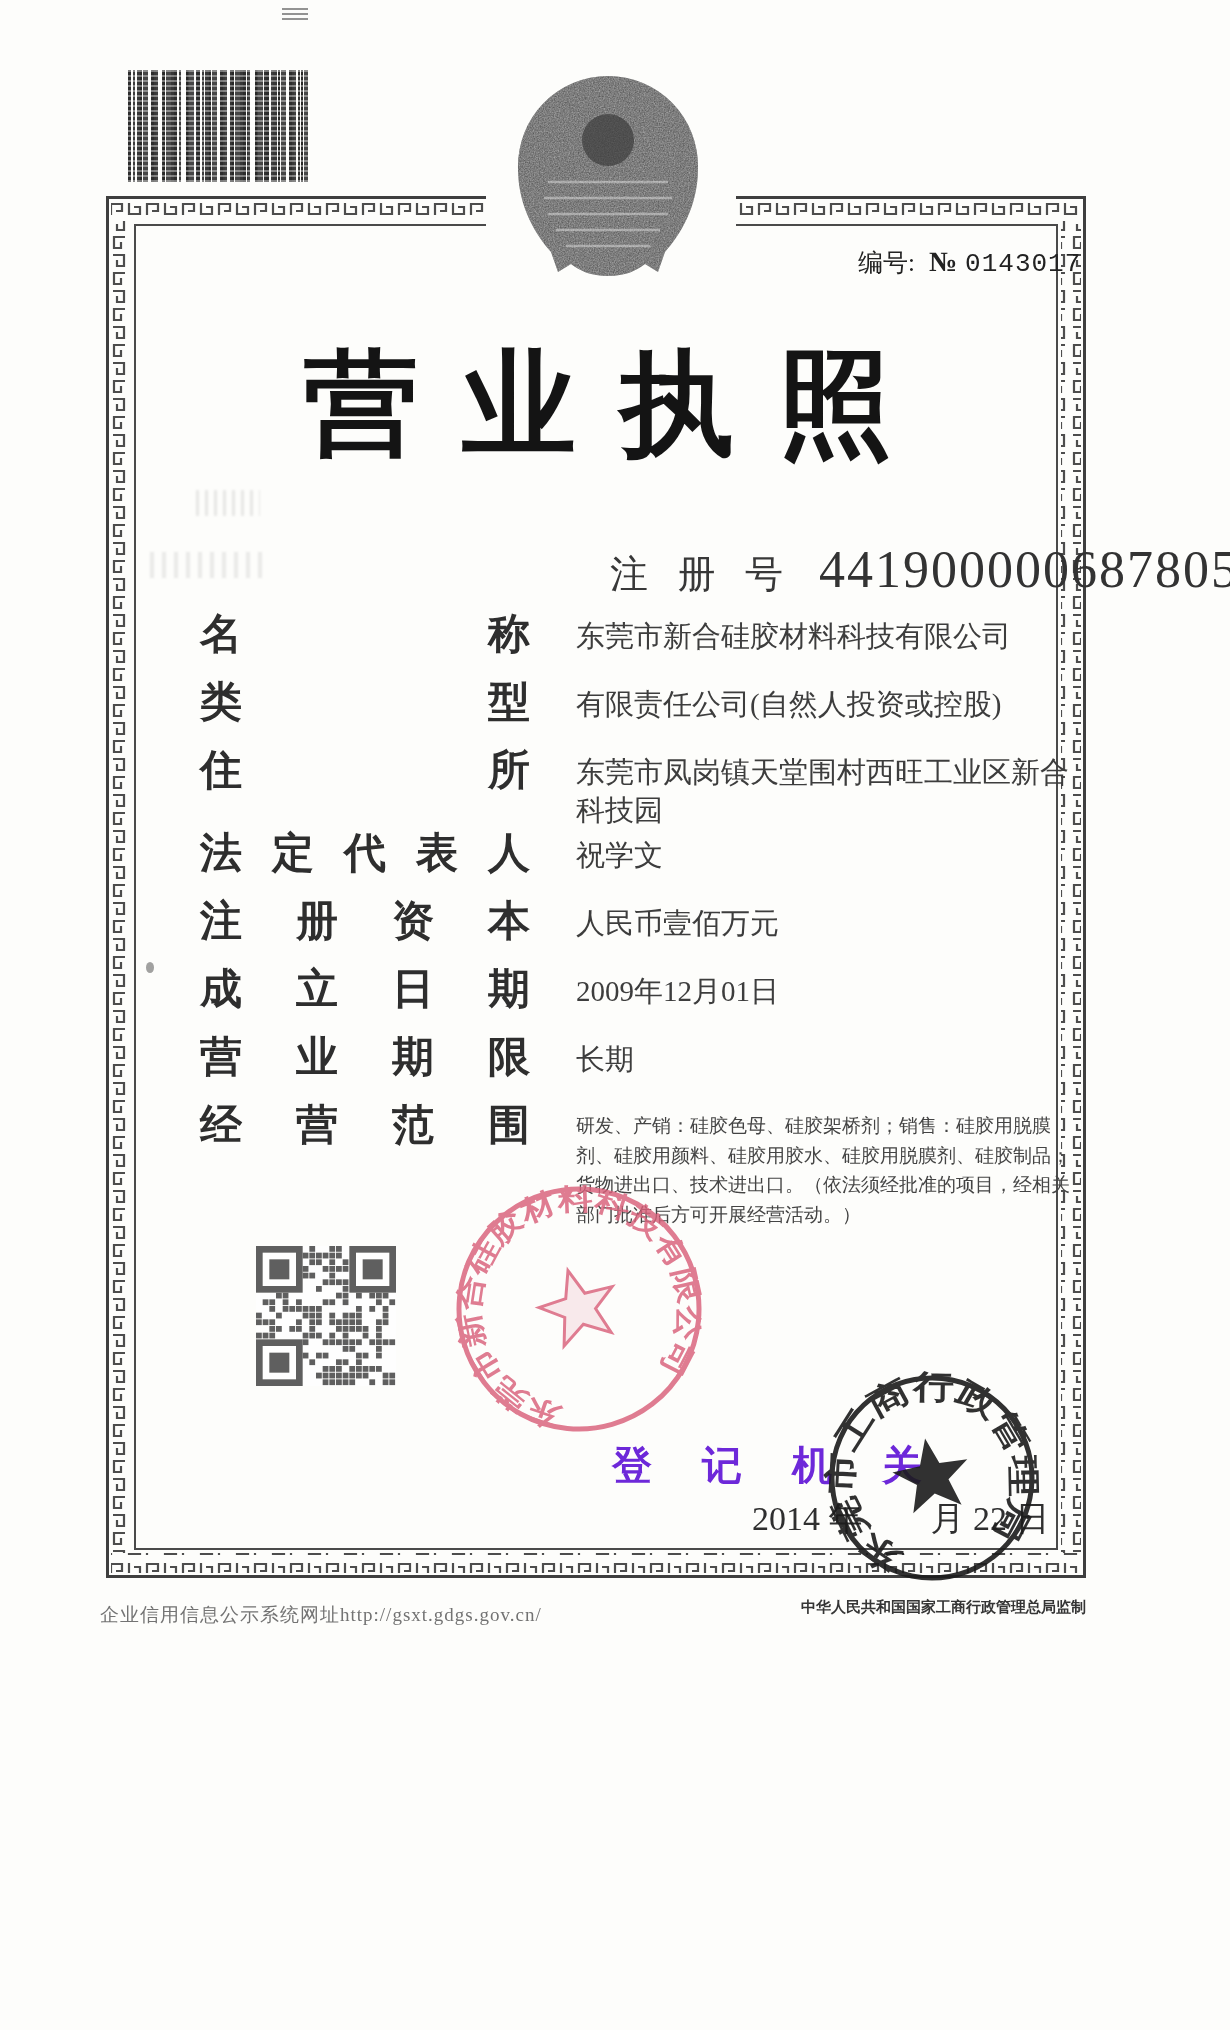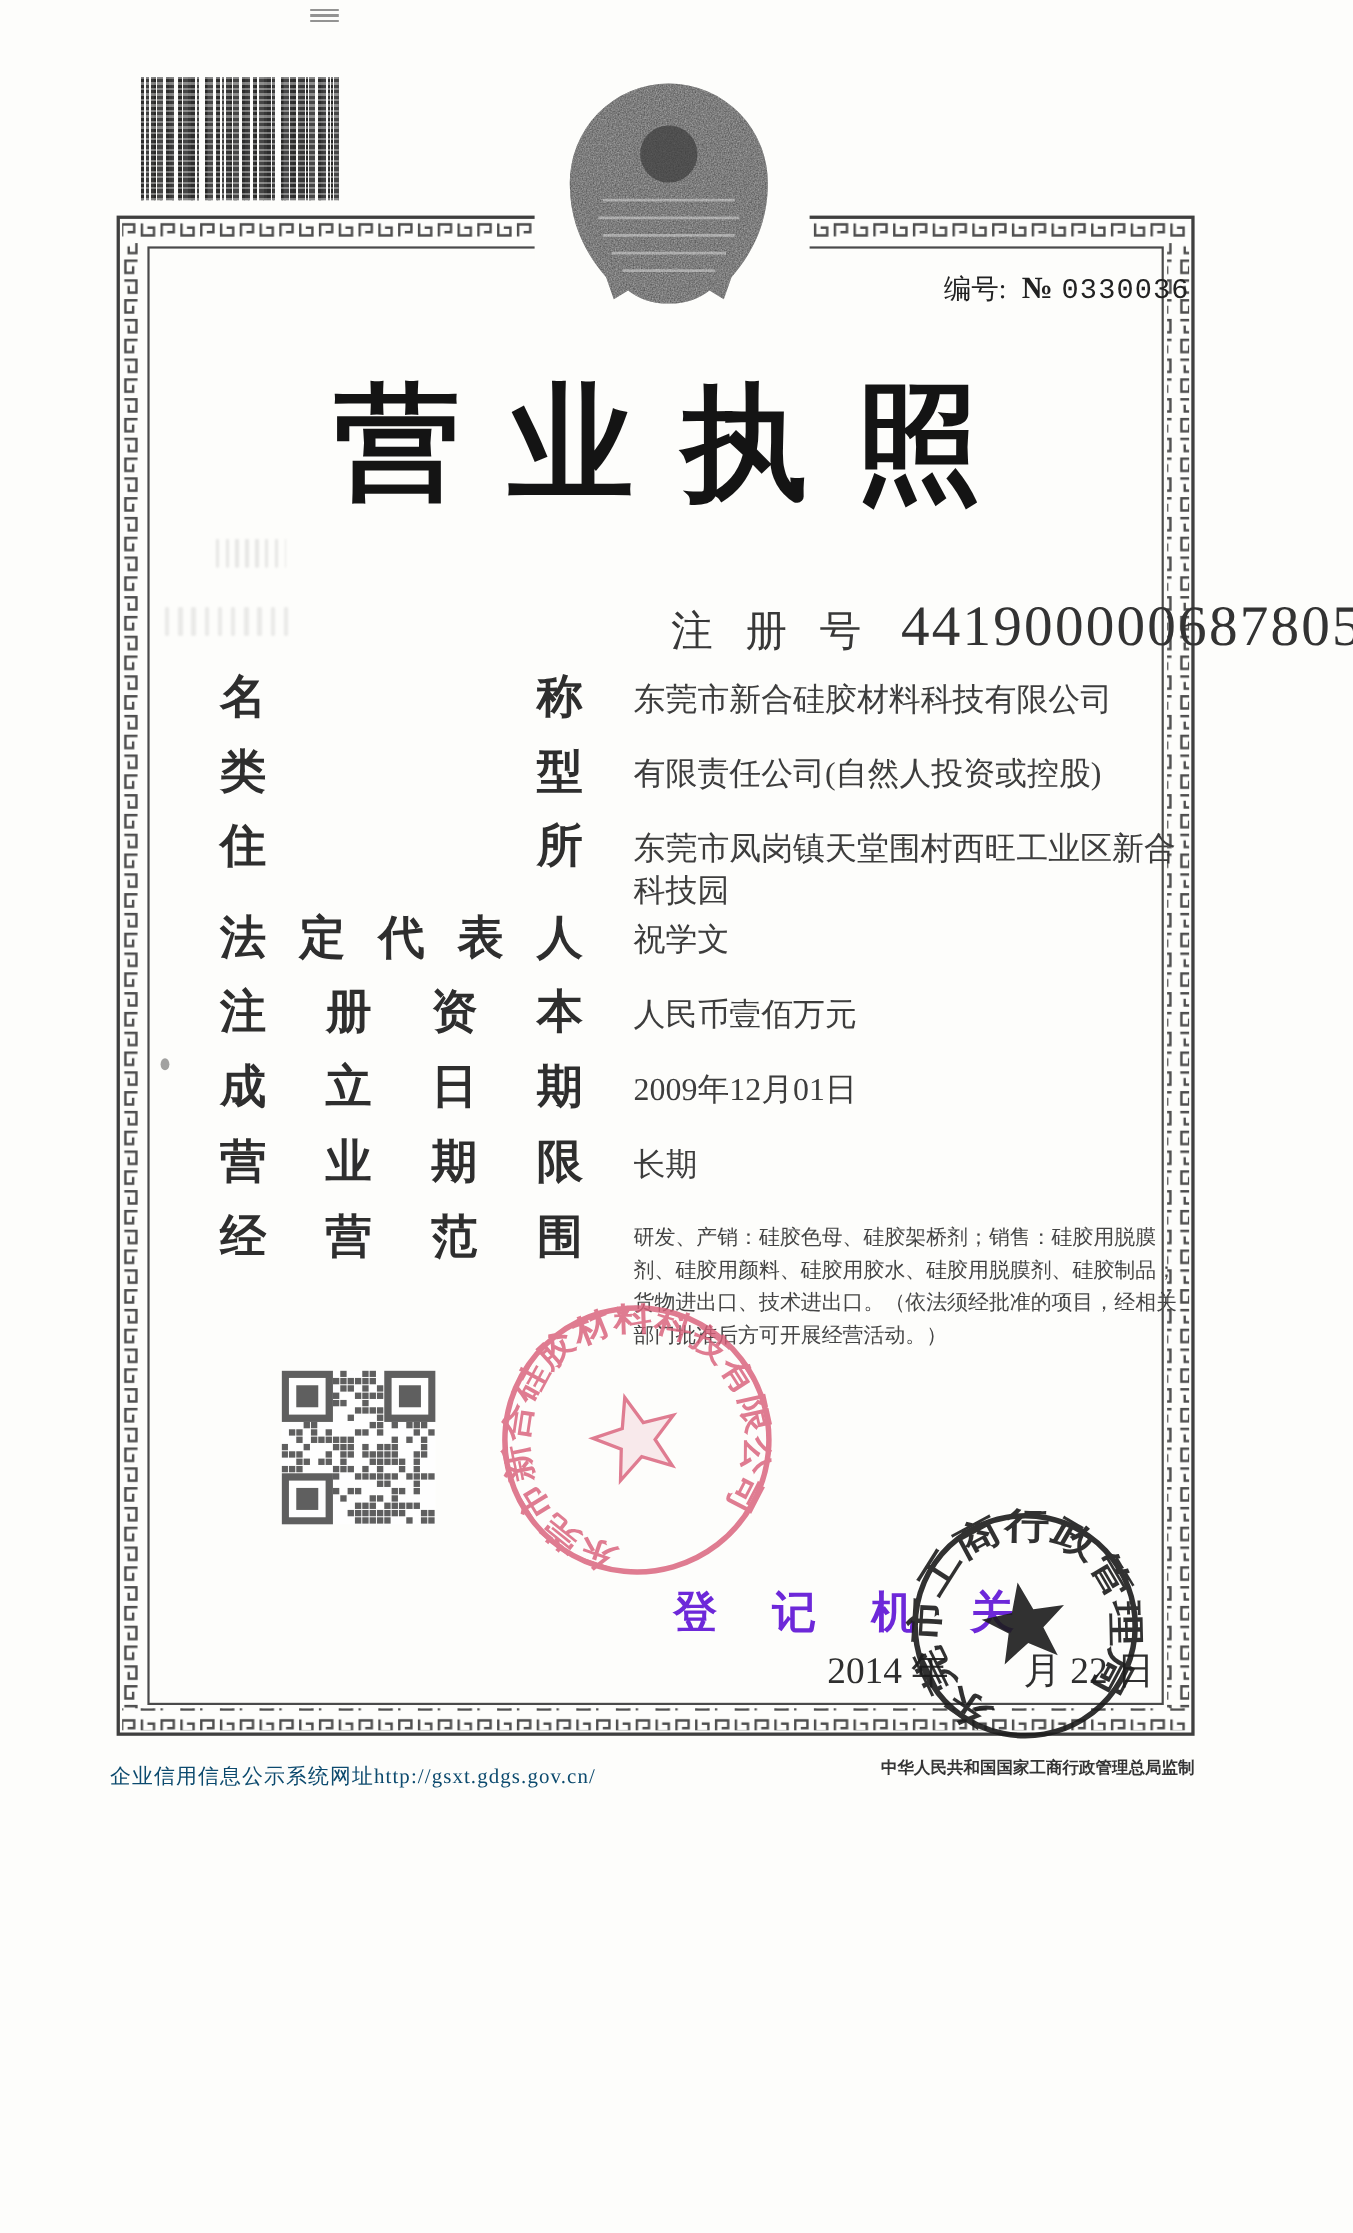"0330036" span.digits { text: 0330036 -> 0143017 }
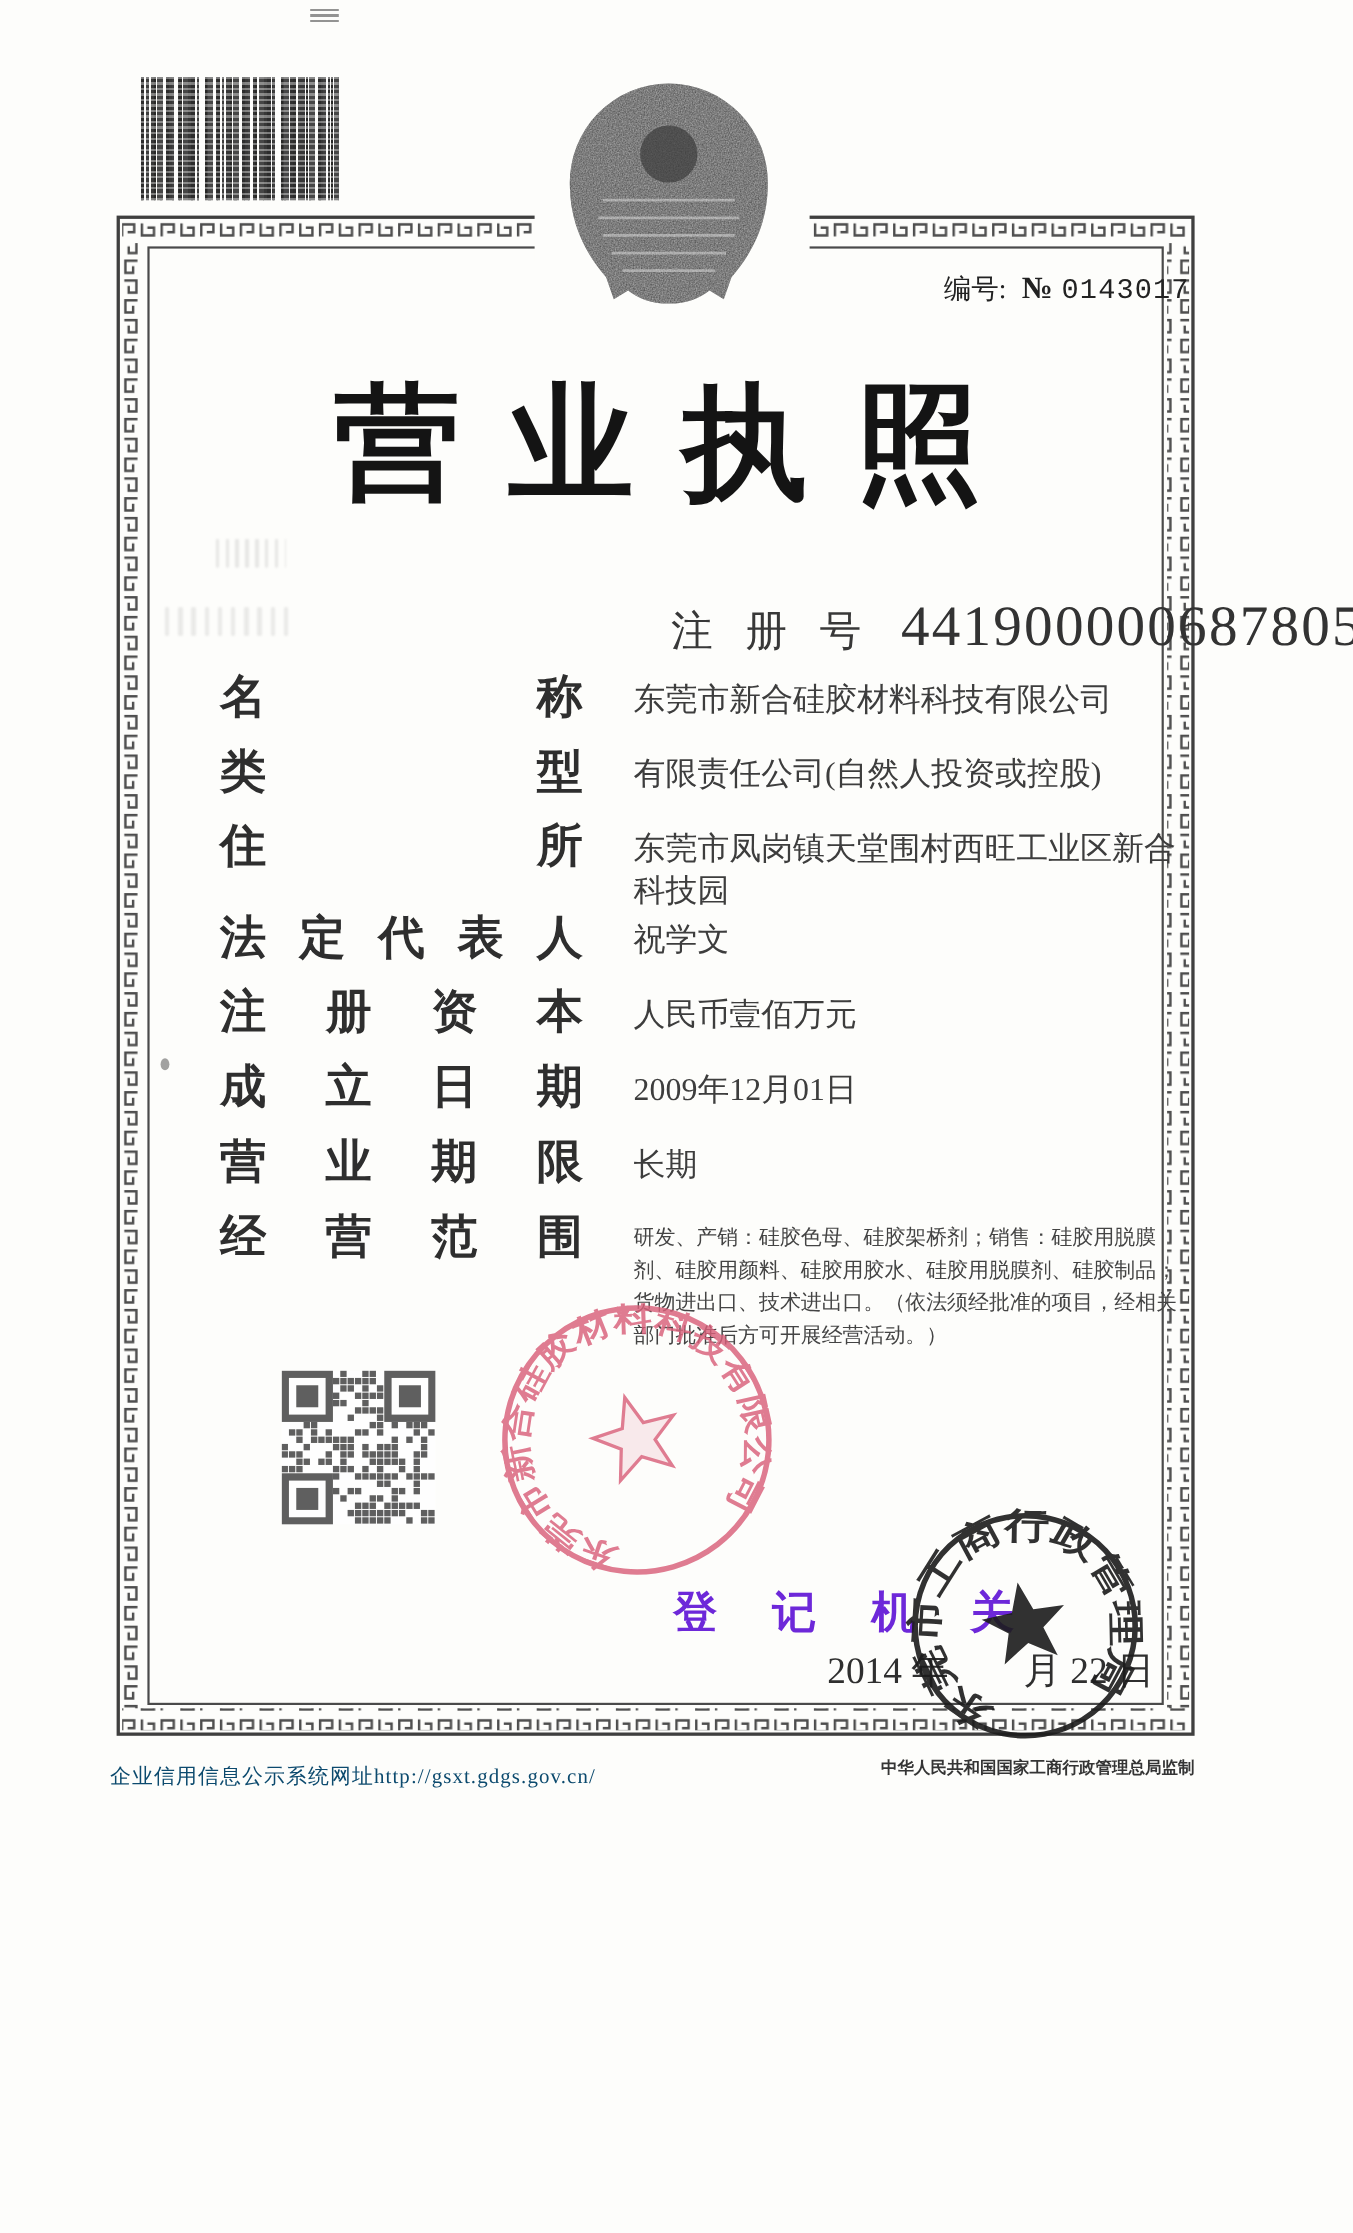"企业信用信息公示系统网址http://gsxt.gdgs.gov.cn/" .footer-left { color: #0c4a6e -> #737373 }
